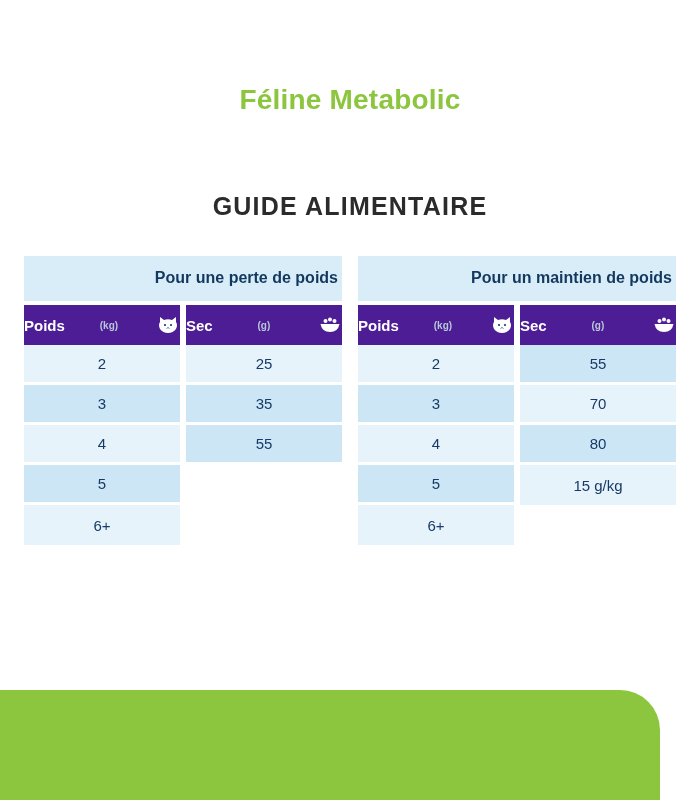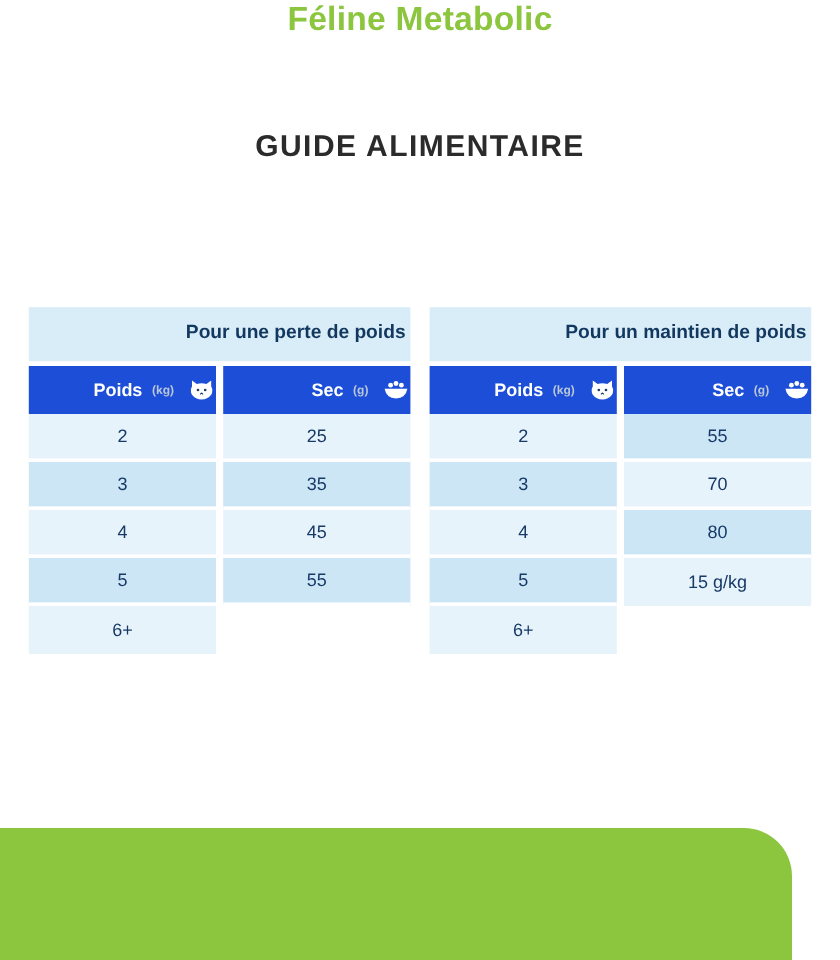"Féline Metabolic" .product-title { padding-top: none -> 84px }
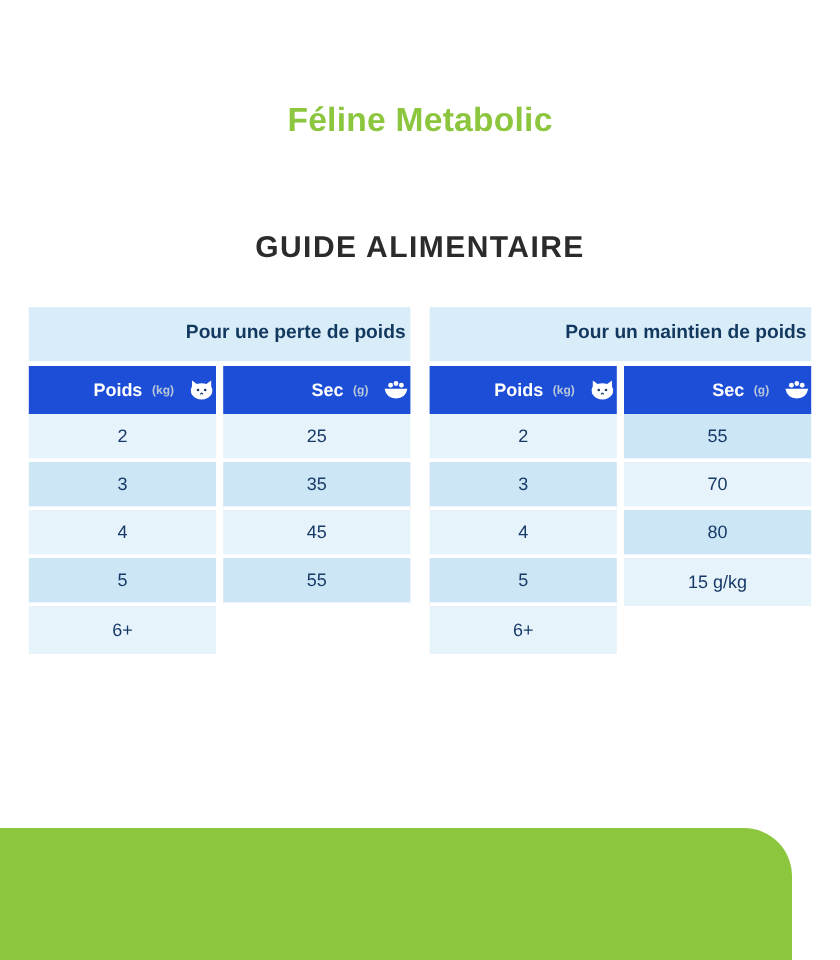"Poids" .col-head { background: #1d4ed8 -> #4c1d95; justify-content: flex-end -> space-between }
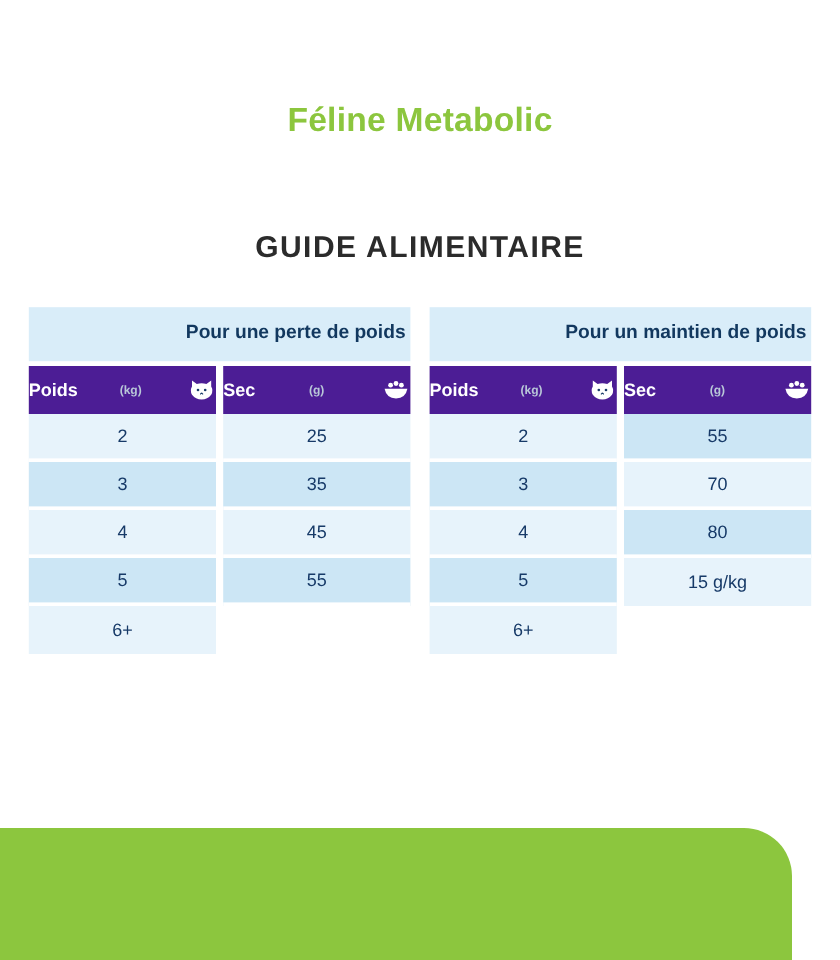"45" div.cell { html: <div>45</div> -> none }
